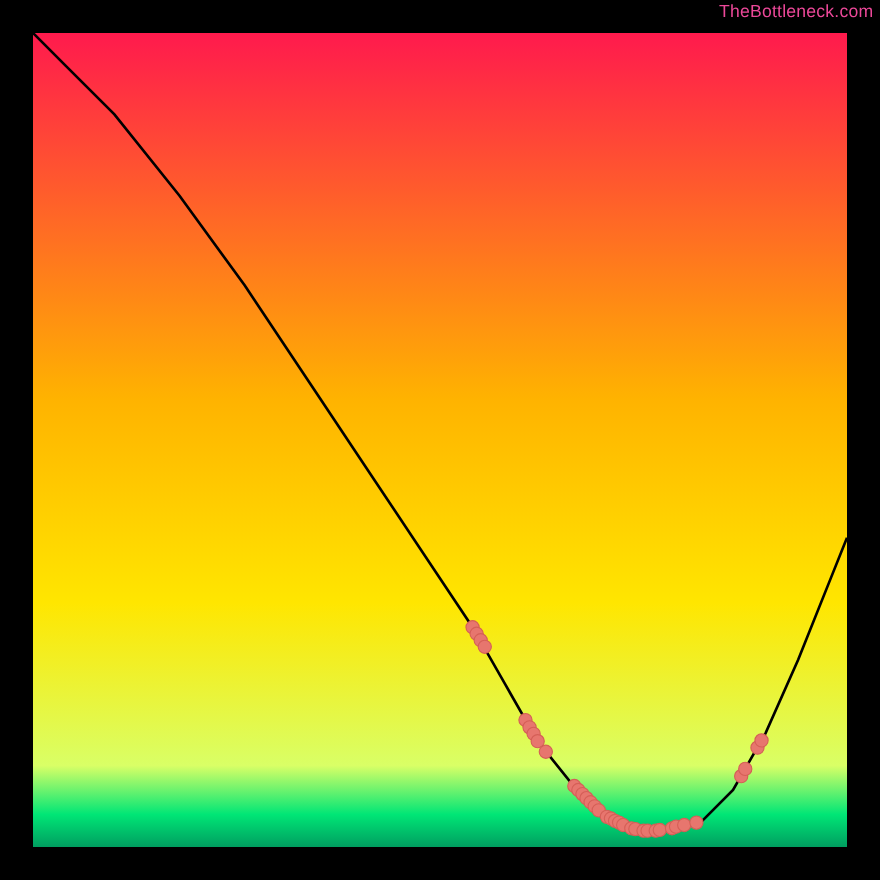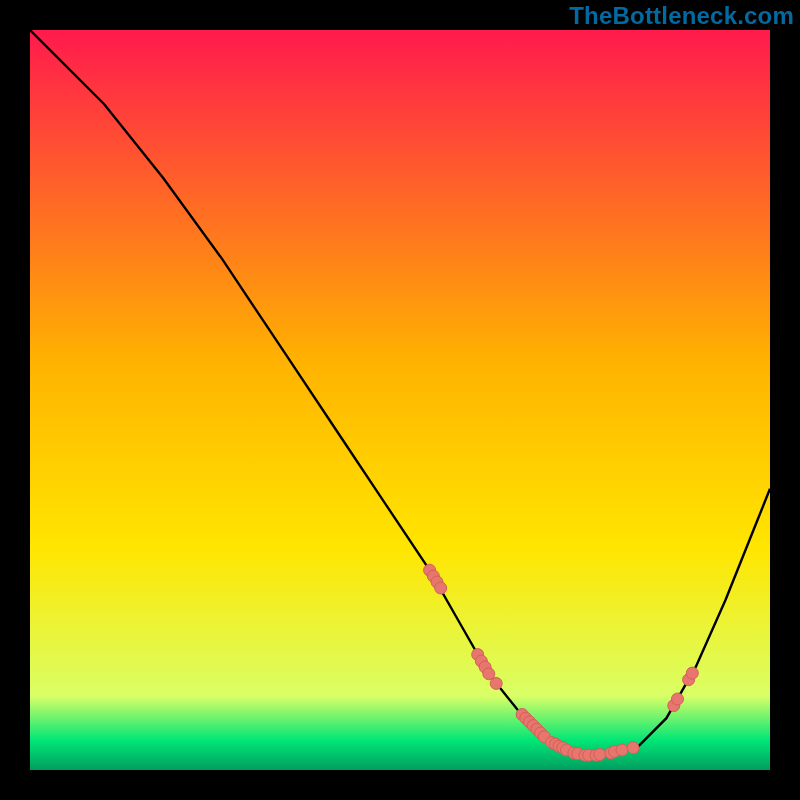"TheBottleneck.com" .watermark { color: #0369a1 -> #ec4899; font-size: 24px -> 16px; font-weight: 700 -> 400 }
